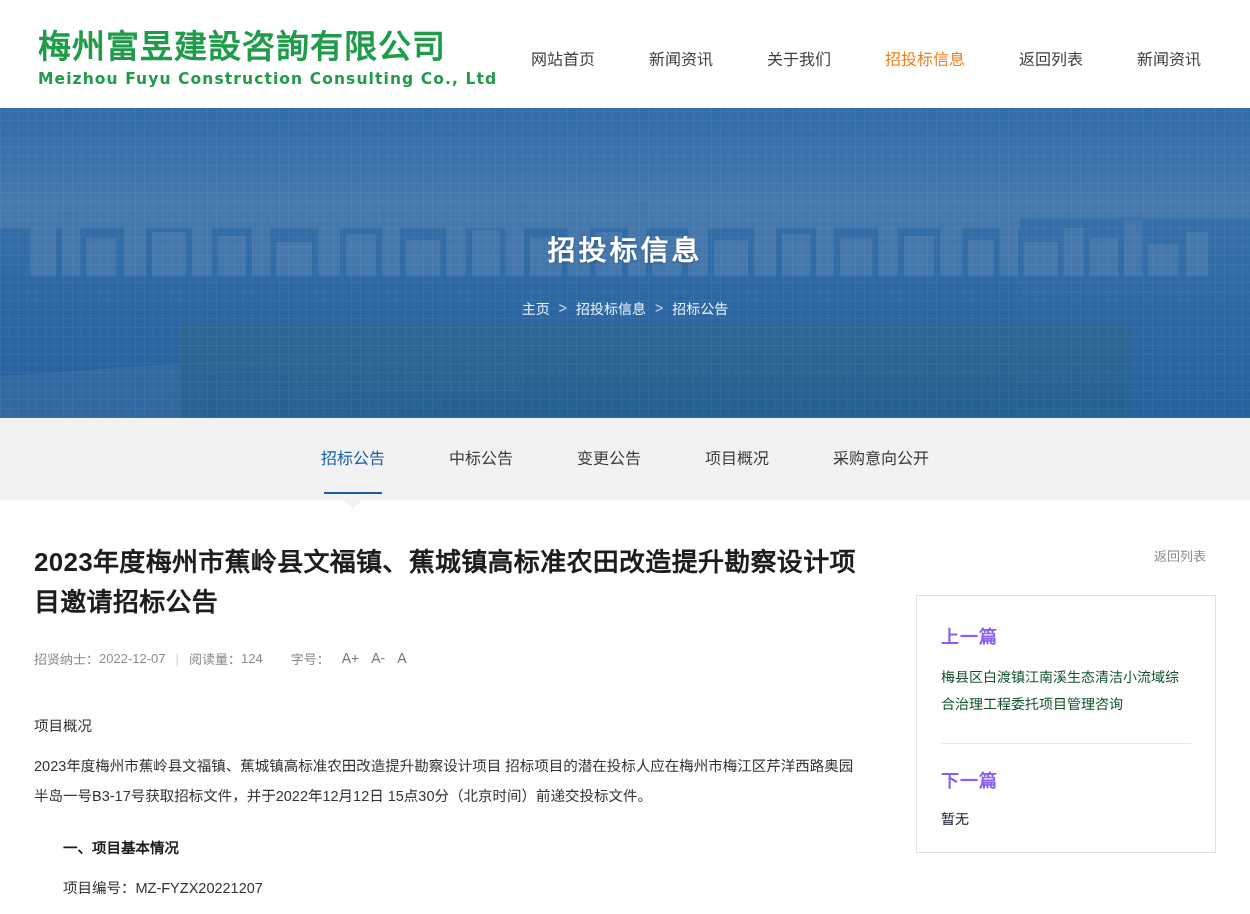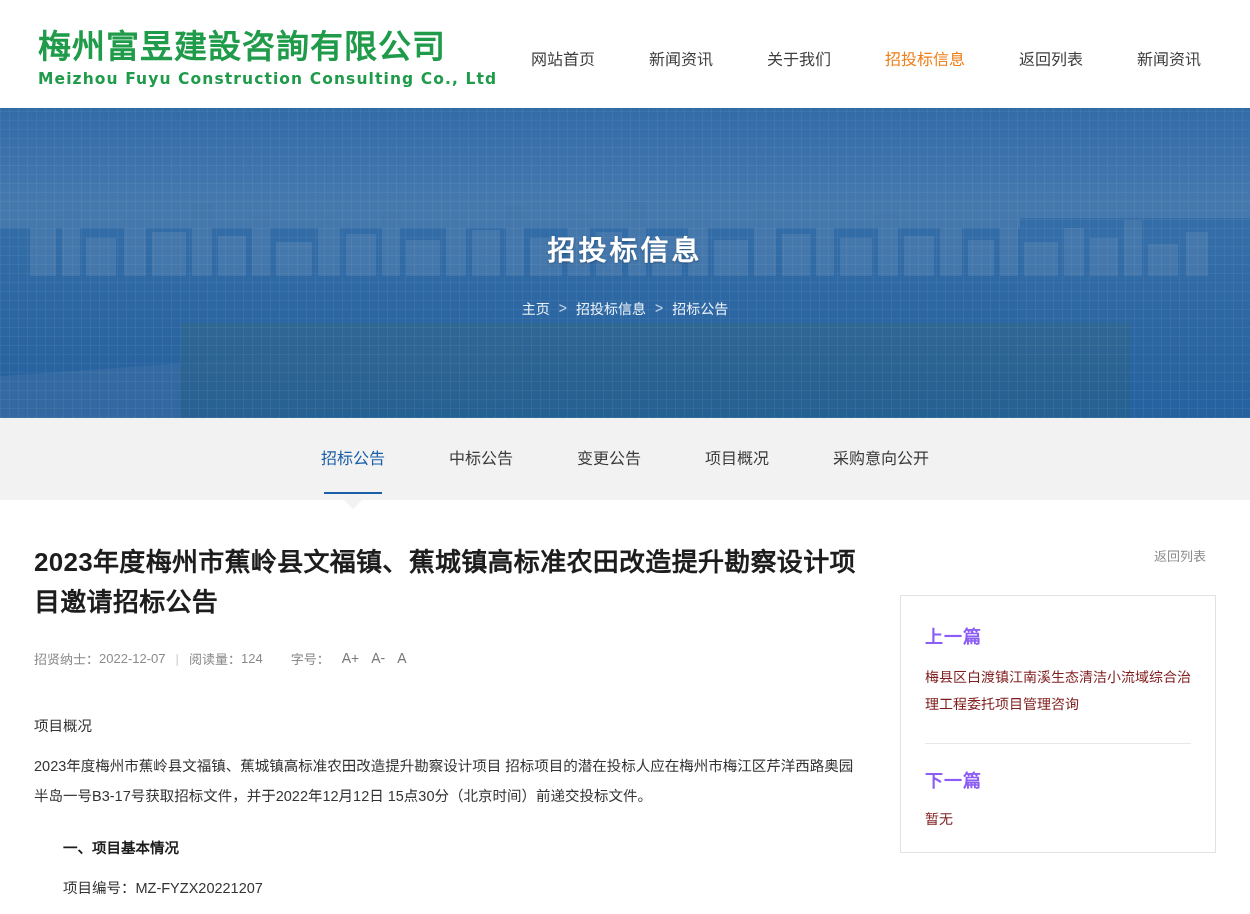"2023年度梅州市蕉岭县文福镇、蕉城镇高标准农田改造提升勘察设计项目邀请招标公告" .page-body { gap: 0 -> 16px }
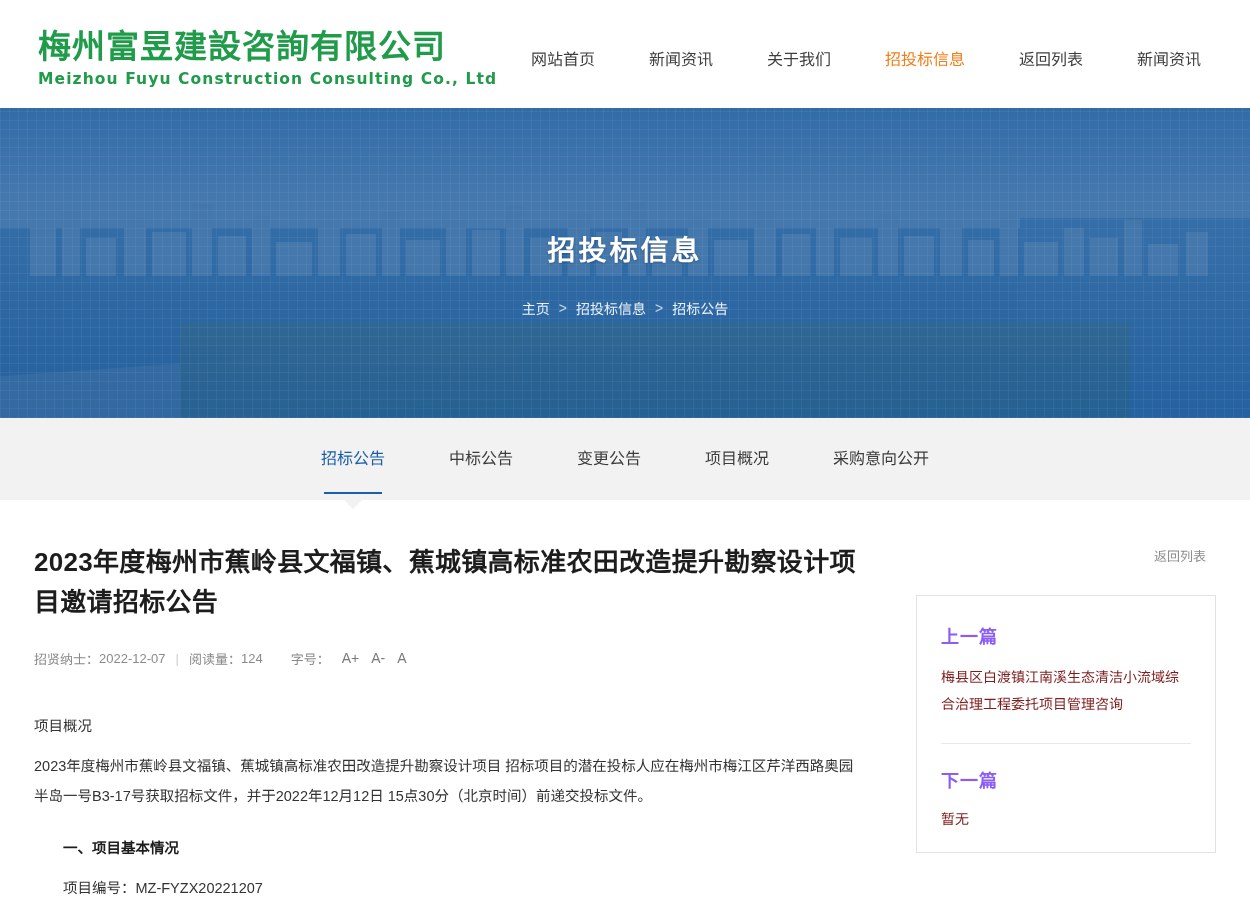"梅县区白渡镇江南溪生态清洁小流域综合治理工程委托项目管理咨询" .side-block-text { color: #7f1d1d -> #14532d }
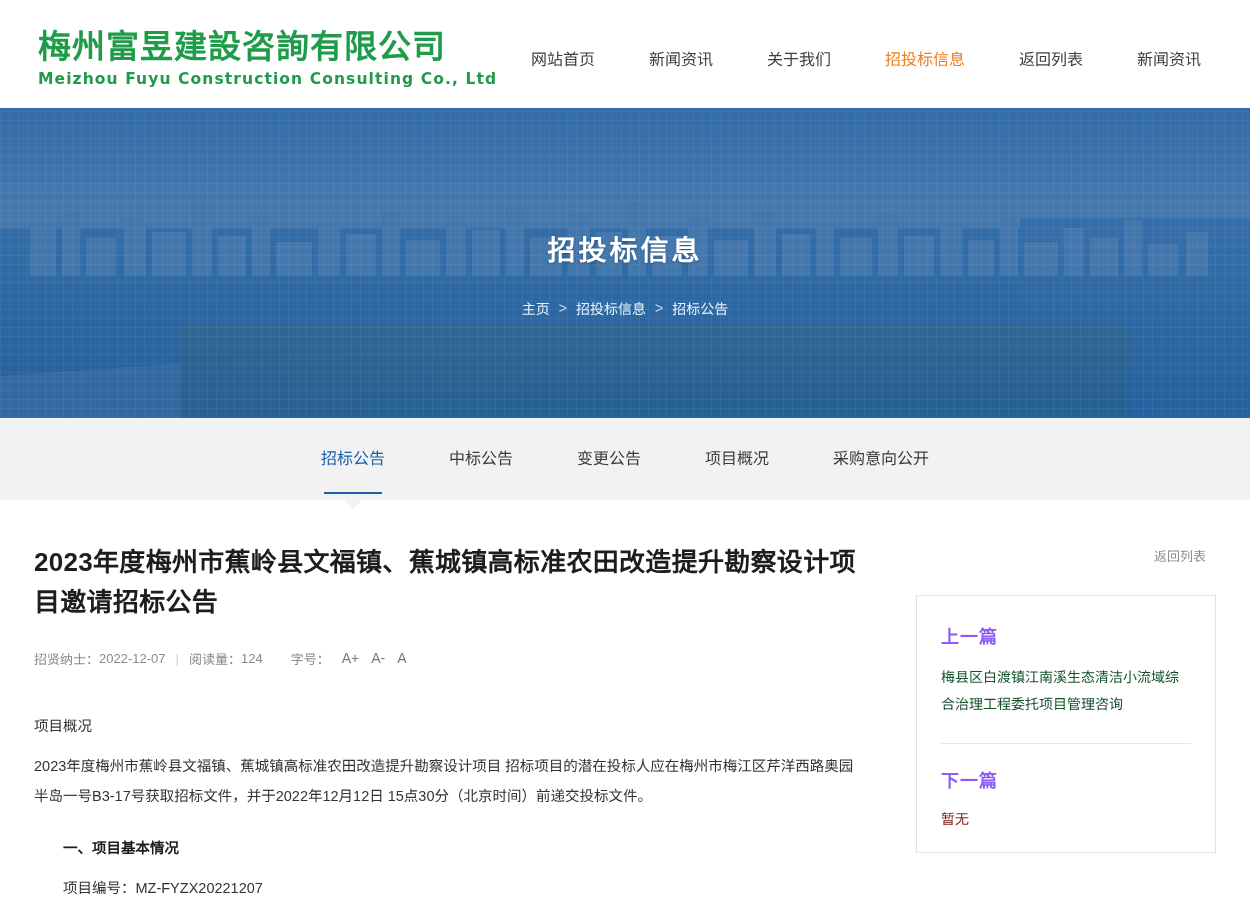"暂无" .side-empty { color: #7f1d1d -> #0f172a }
